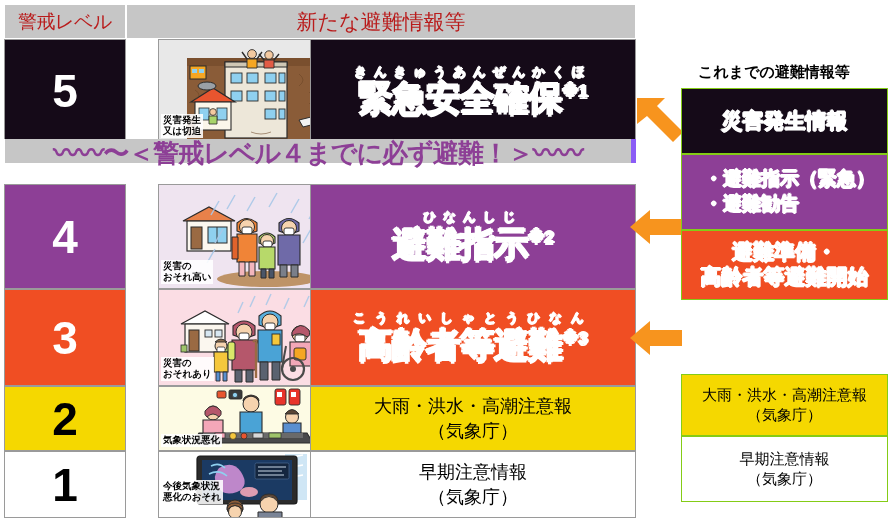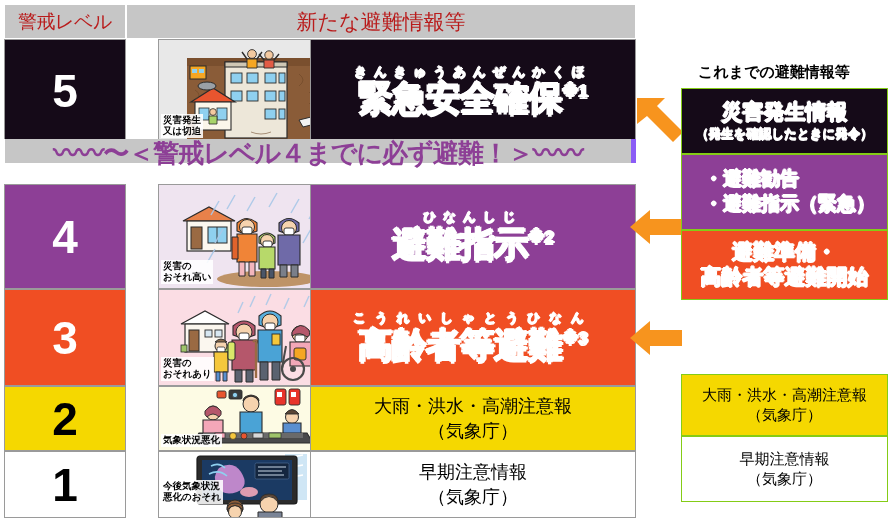"（発生を確認したときに発令）" div.rtxt-sub { html: <div>（発生を確認したときに発令）</div> -> none }
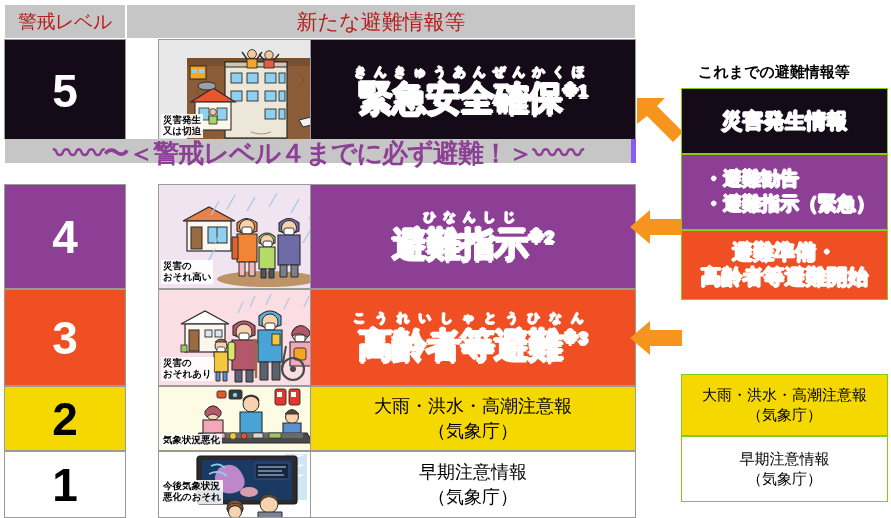"・避難勧告" div.rtxt-list { order: before "・避難指示（緊急）" -> after "・避難指示（緊急）" }
